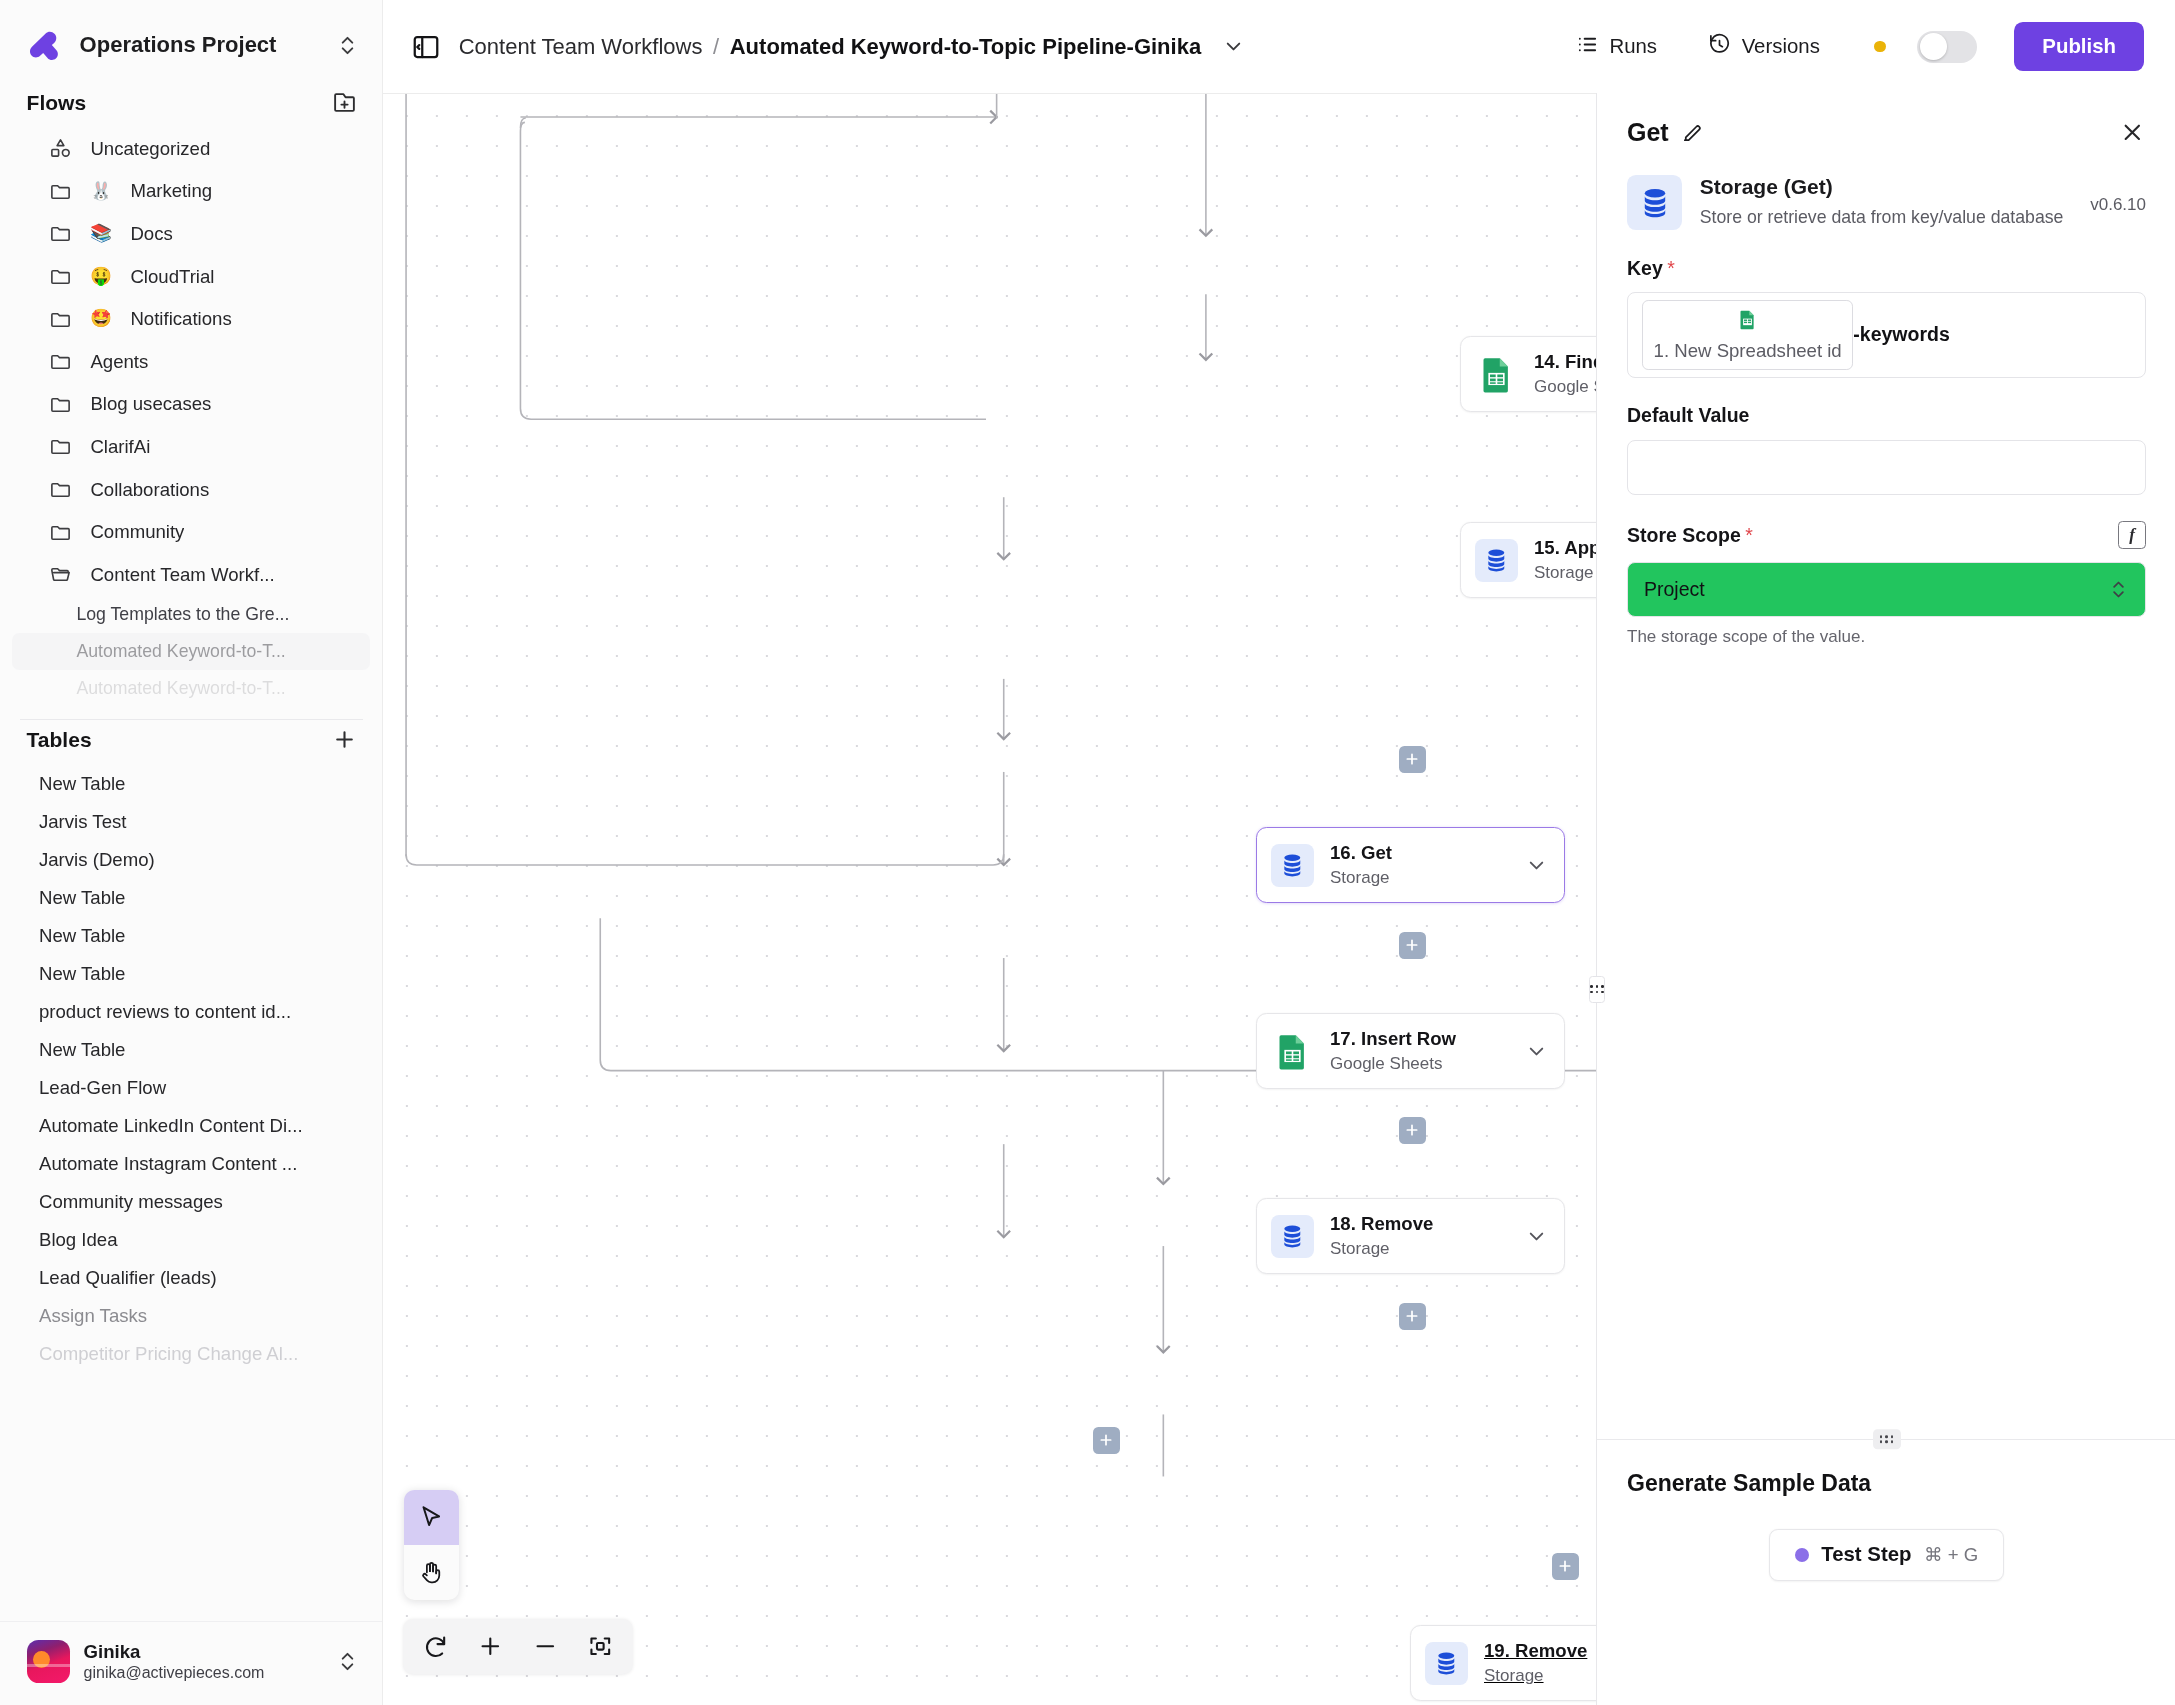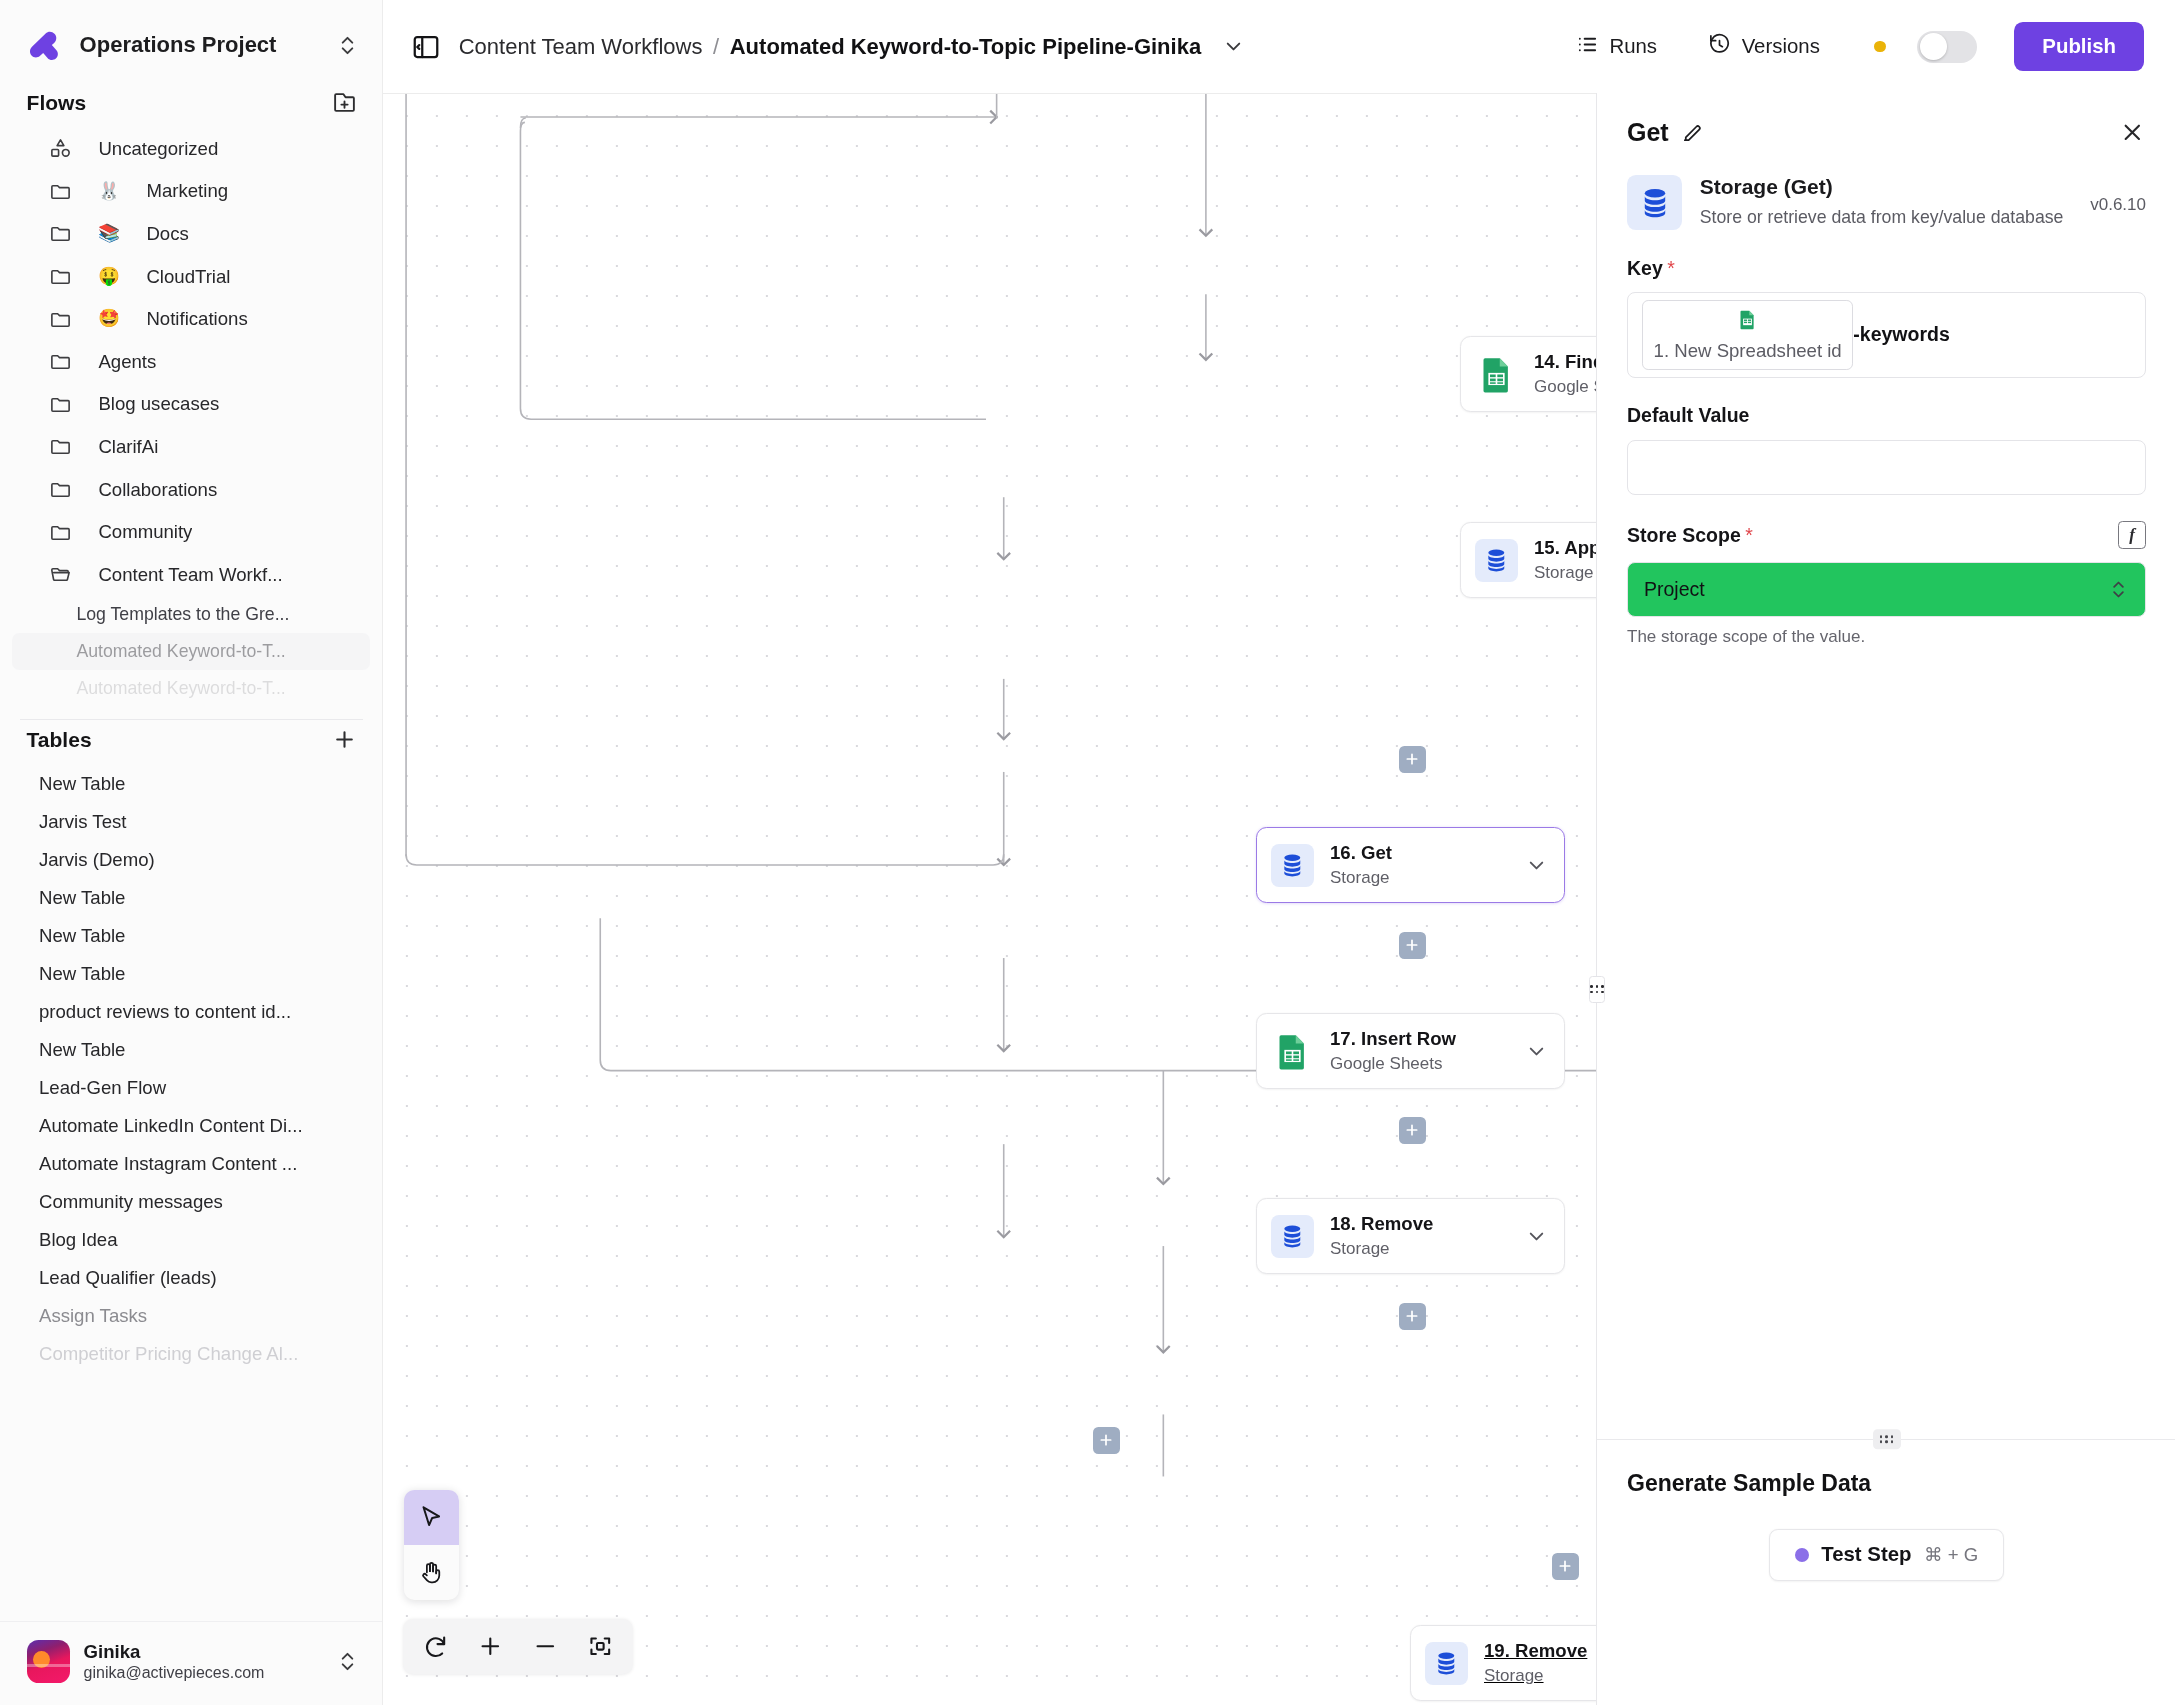"Uncategorized" .nav-item { gap: 26px -> 18px }
